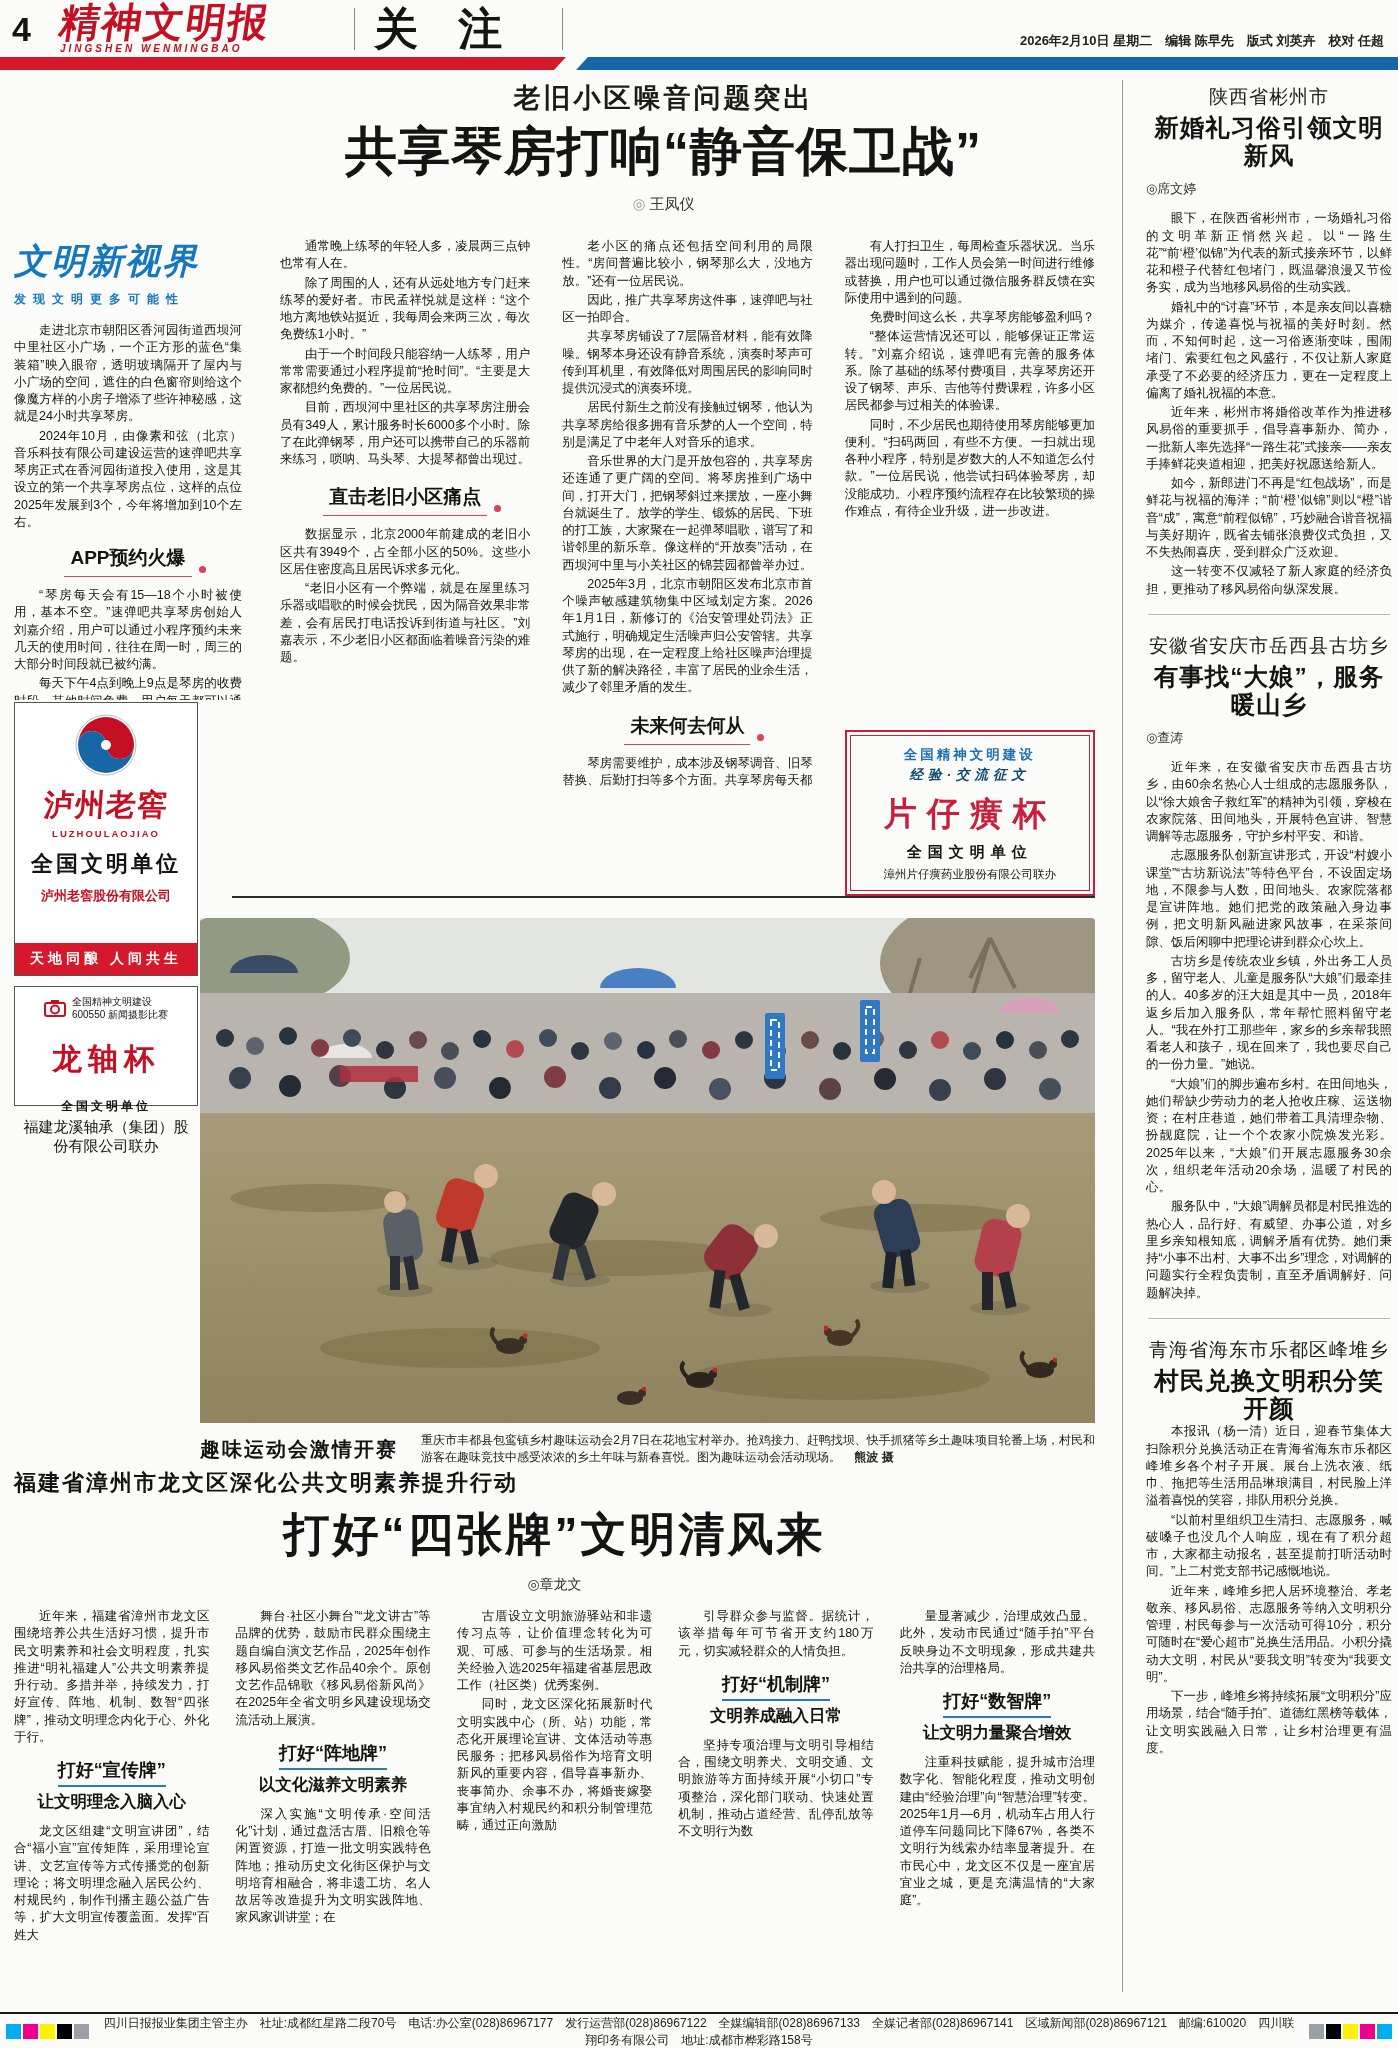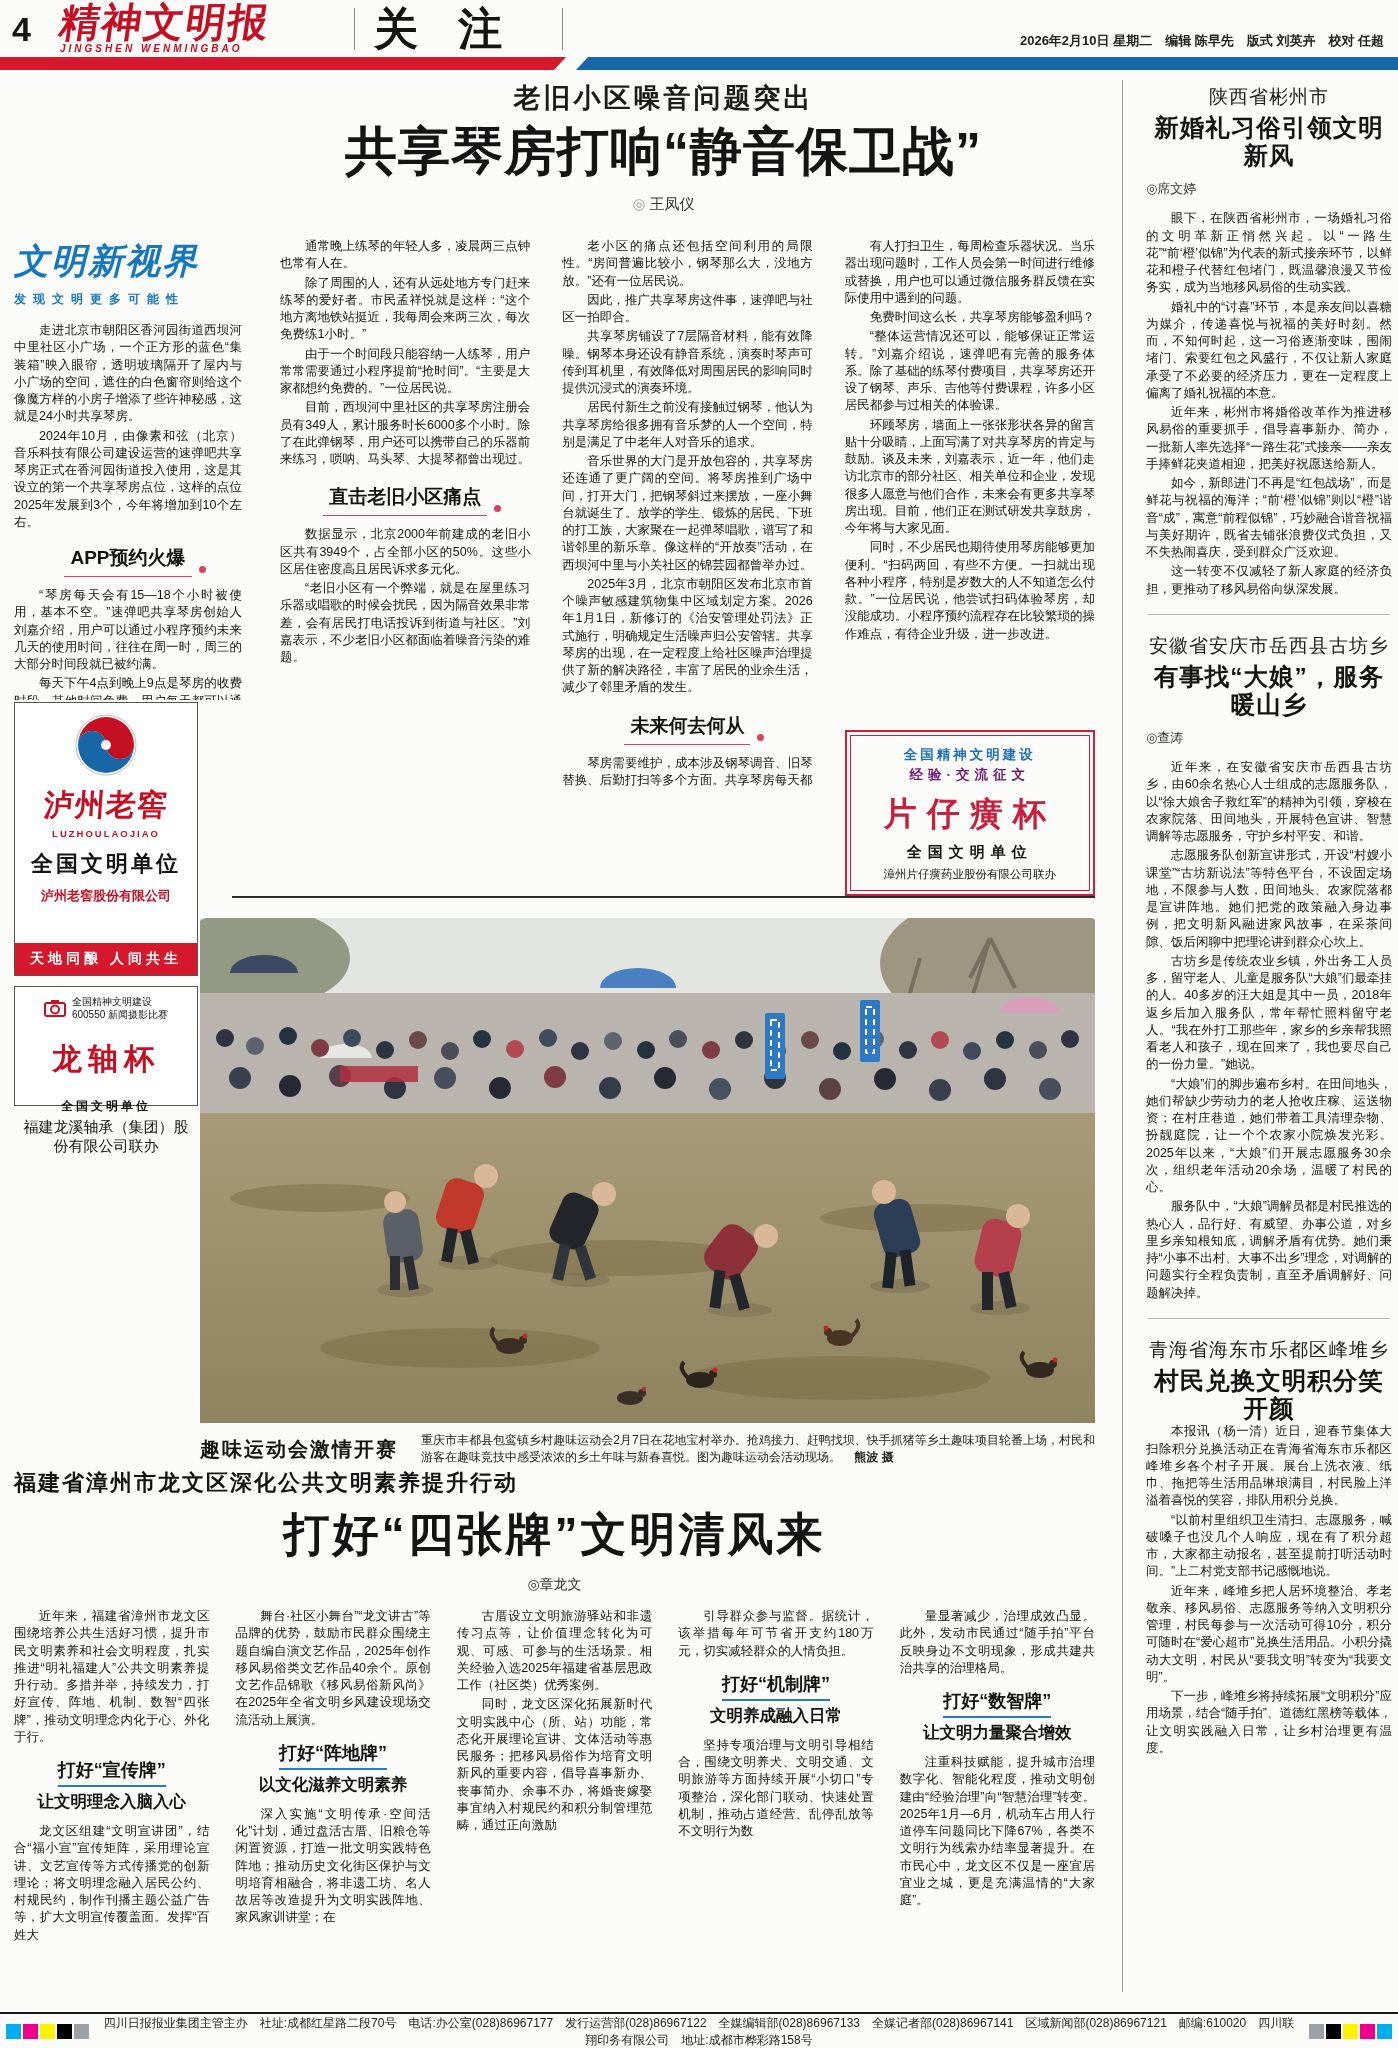"环顾琴房，墙面上一张张形状各异的留言贴十分吸睛，上面写满了对共享琴房的肯定与鼓励" p.para { html: <p>环顾琴房，墙面上一张张形状各异的留言贴十分吸睛，上面写满了对共享琴房的肯定与鼓励。谈及未来，刘嘉表示，近一年，他们走访北京市的部分社区、相关单位和企业，发现很多人愿意与他们合作，未来会有更多共享琴房出现。目前，他们正在测试研发共享鼓房，今年将与大家见面。</p> -> none }
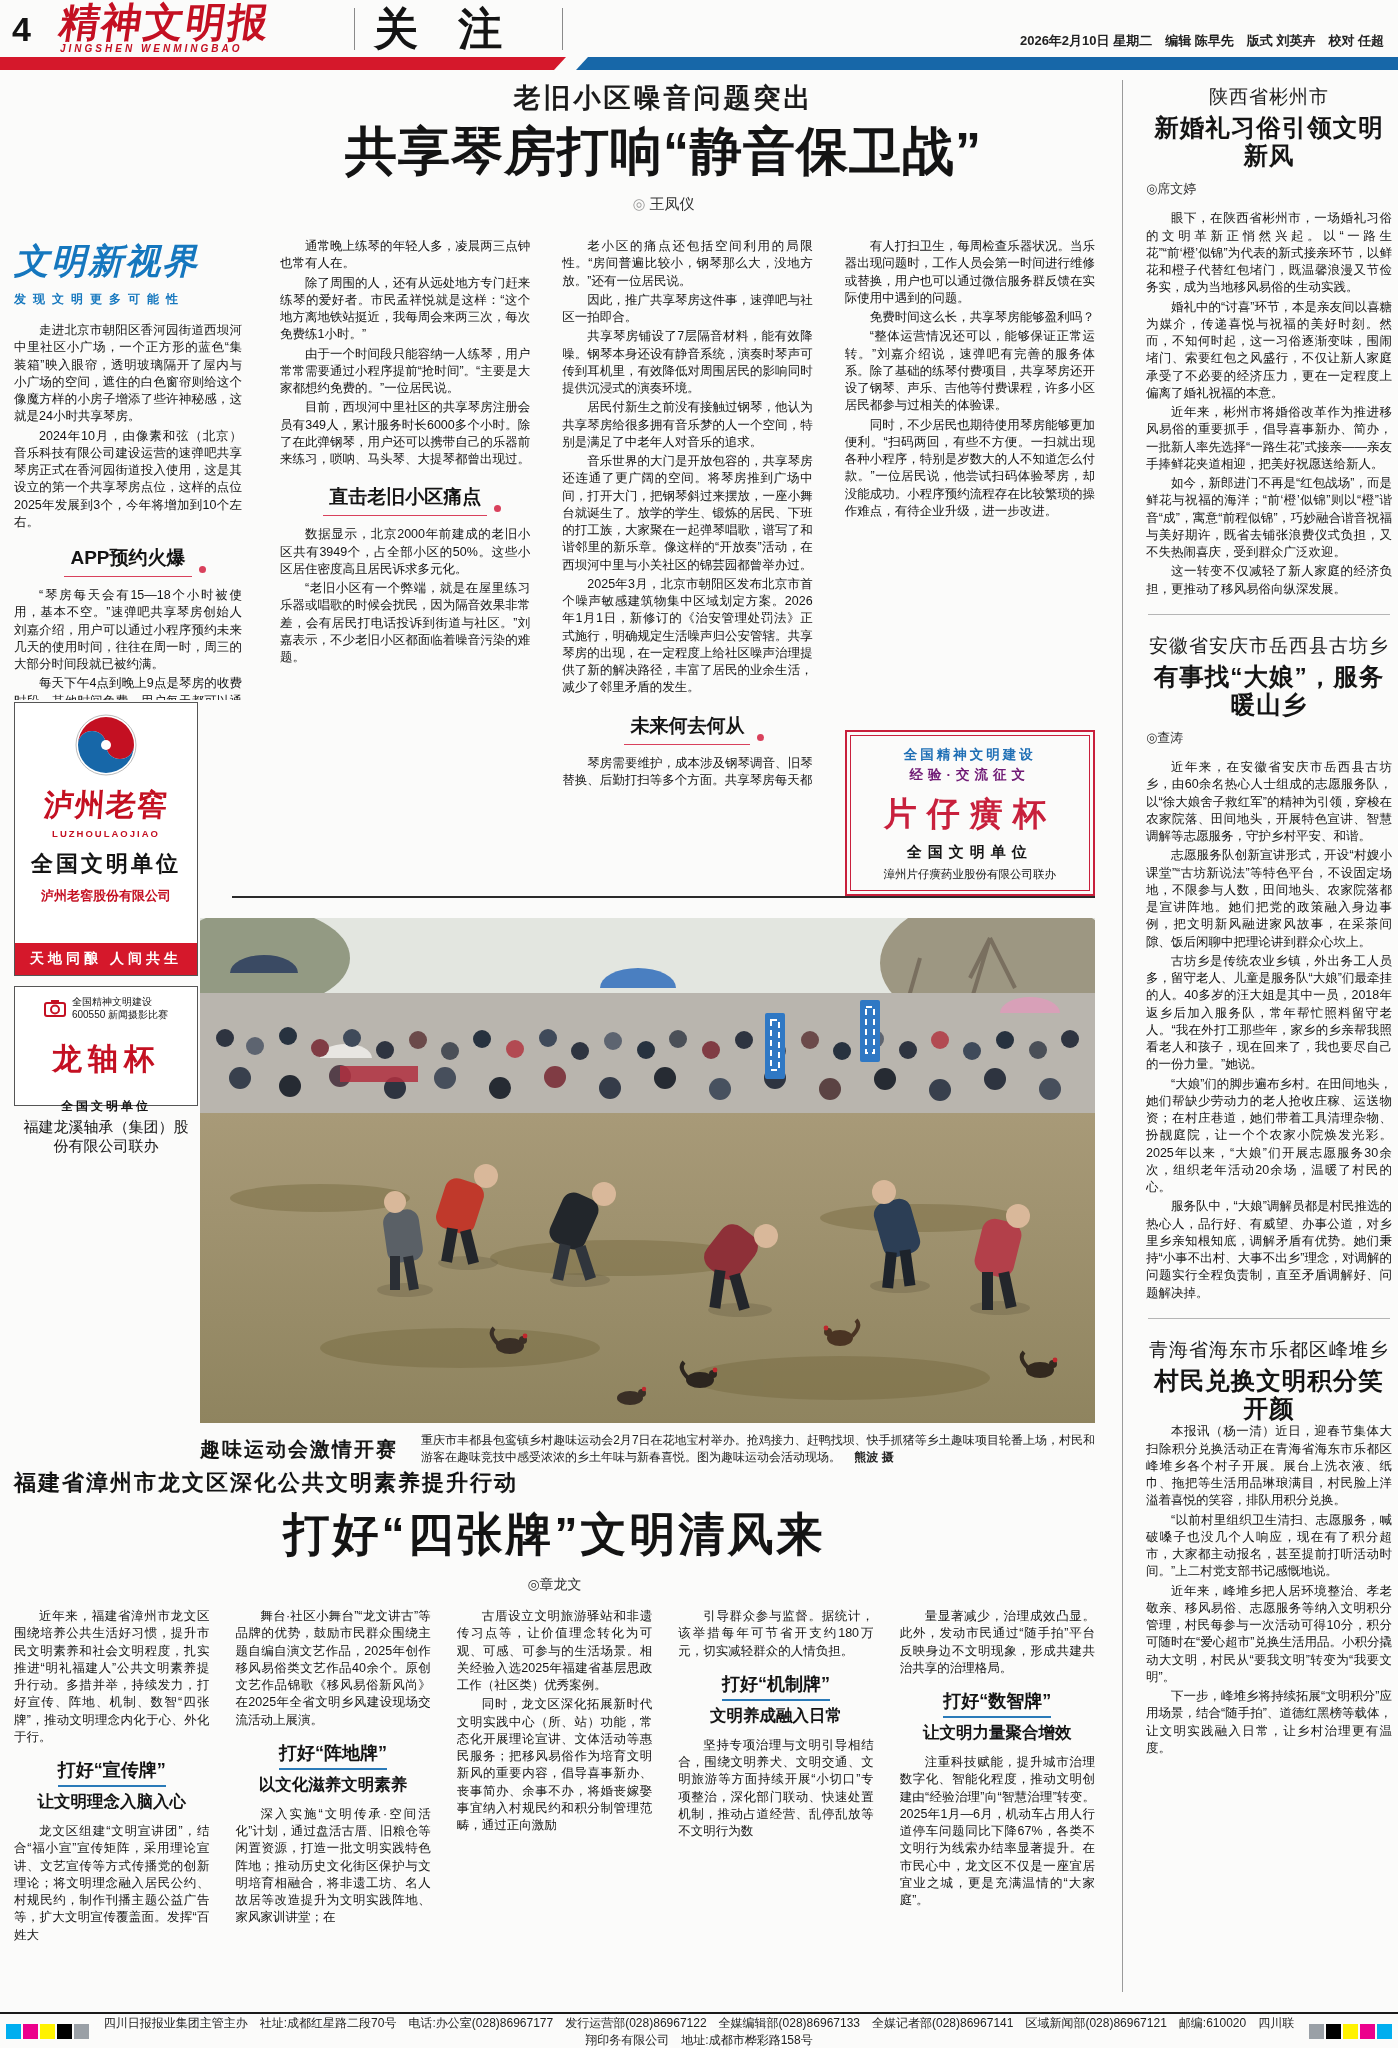"经验·交流征文" .pzh-l2 { color: #701a75 -> #0c4a6e; font-style: none -> italic }
